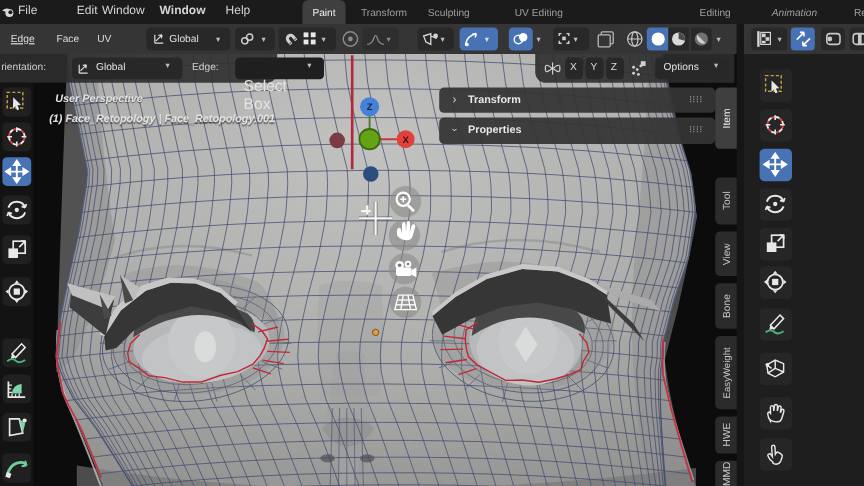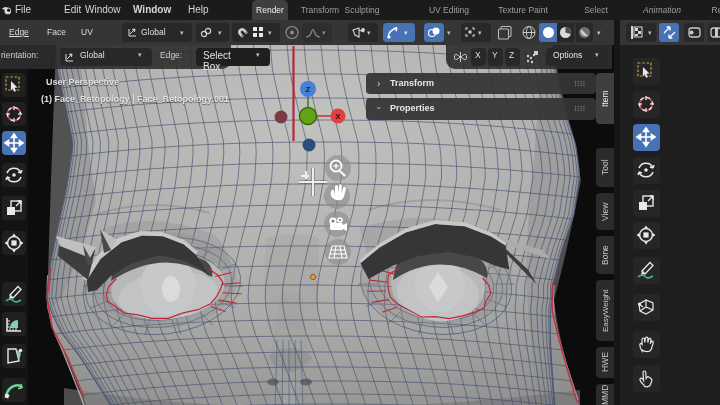"Render" div.tab { text: Render -> Paint }
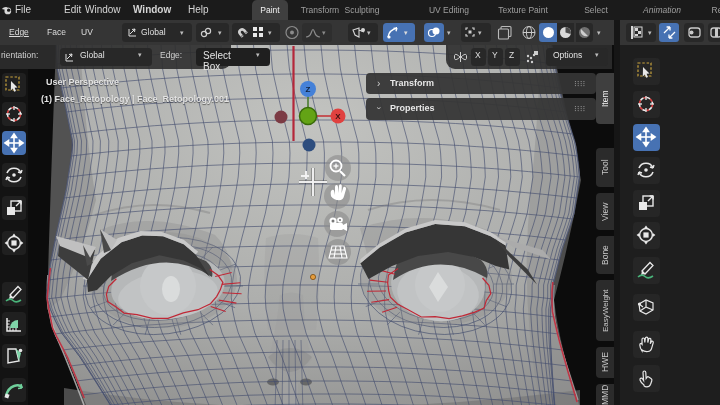"Sculpting" div.tab { left: 336px -> 348px }
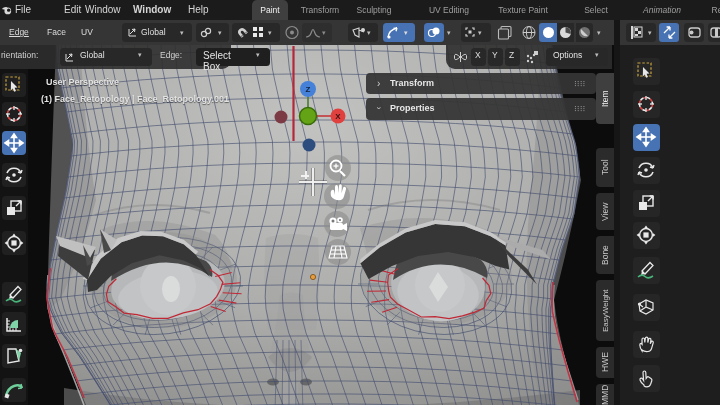"Texture Paint" div.tab { html: <div>Texture Paint</div> -> none }
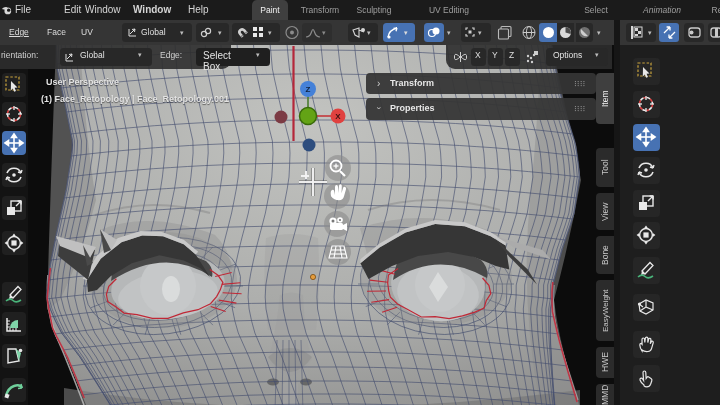"Select" div.tab { text: Select -> Editing }
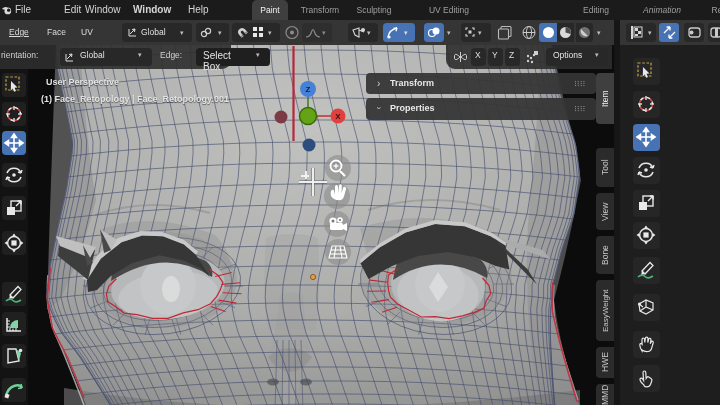"Select Box" span { font-size: 10px -> 13px; top: 5px -> 19px }
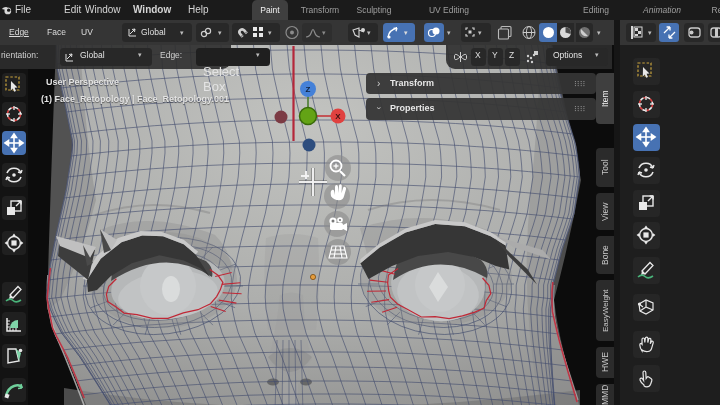"User Perspective" .ovtext { font-style: none -> italic }
